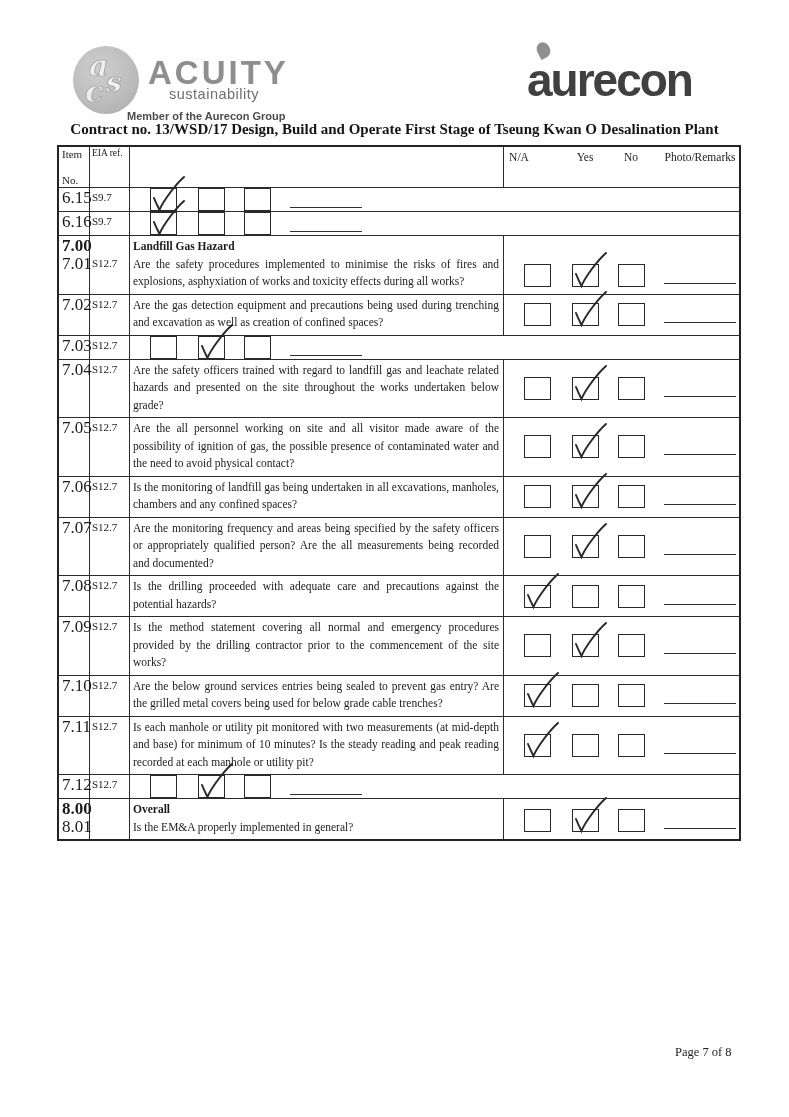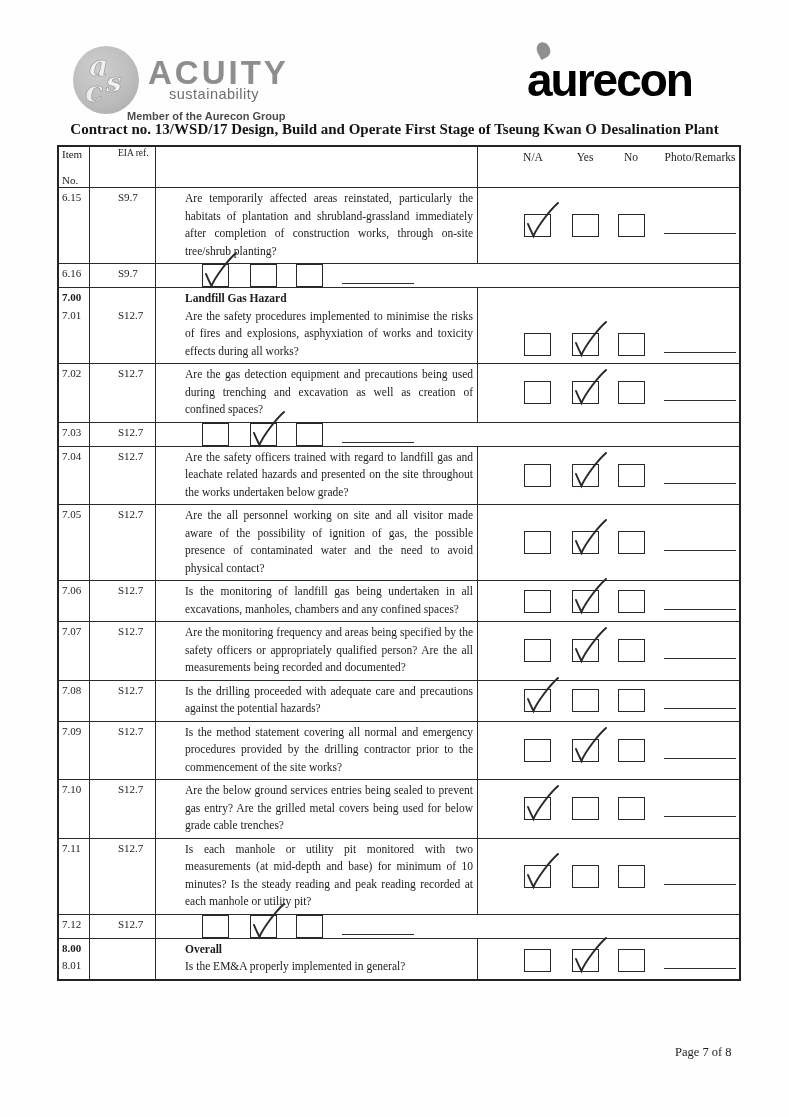"aurecon" .aurecon-word { color: #000000 -> #404040 }
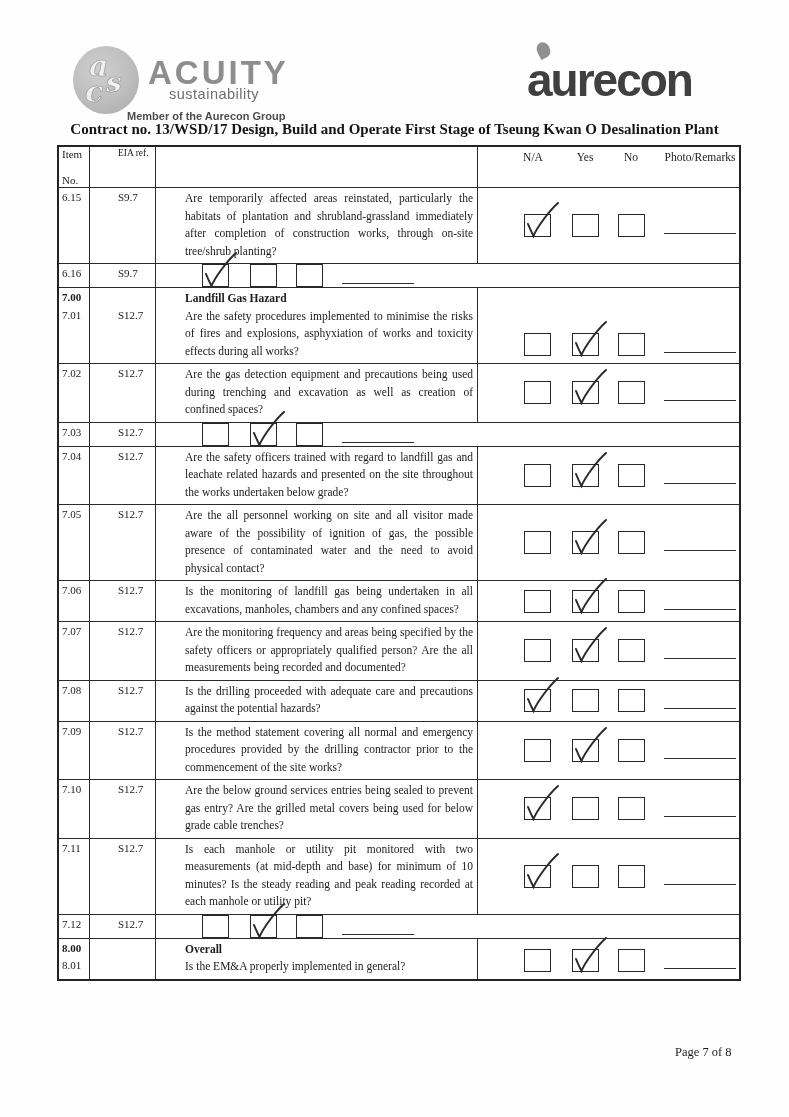"Item" .hdr,.row { gap: 26px -> none }
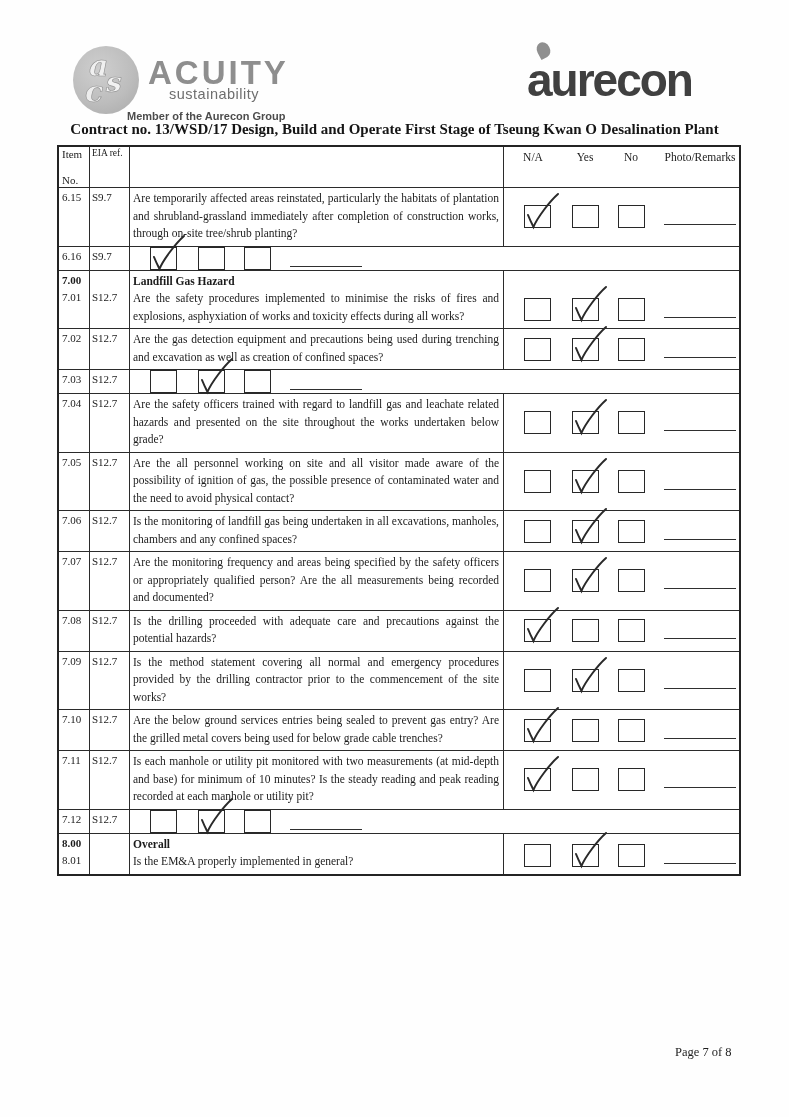"N/A" span.hdr-lab { left: 29px -> 15px }
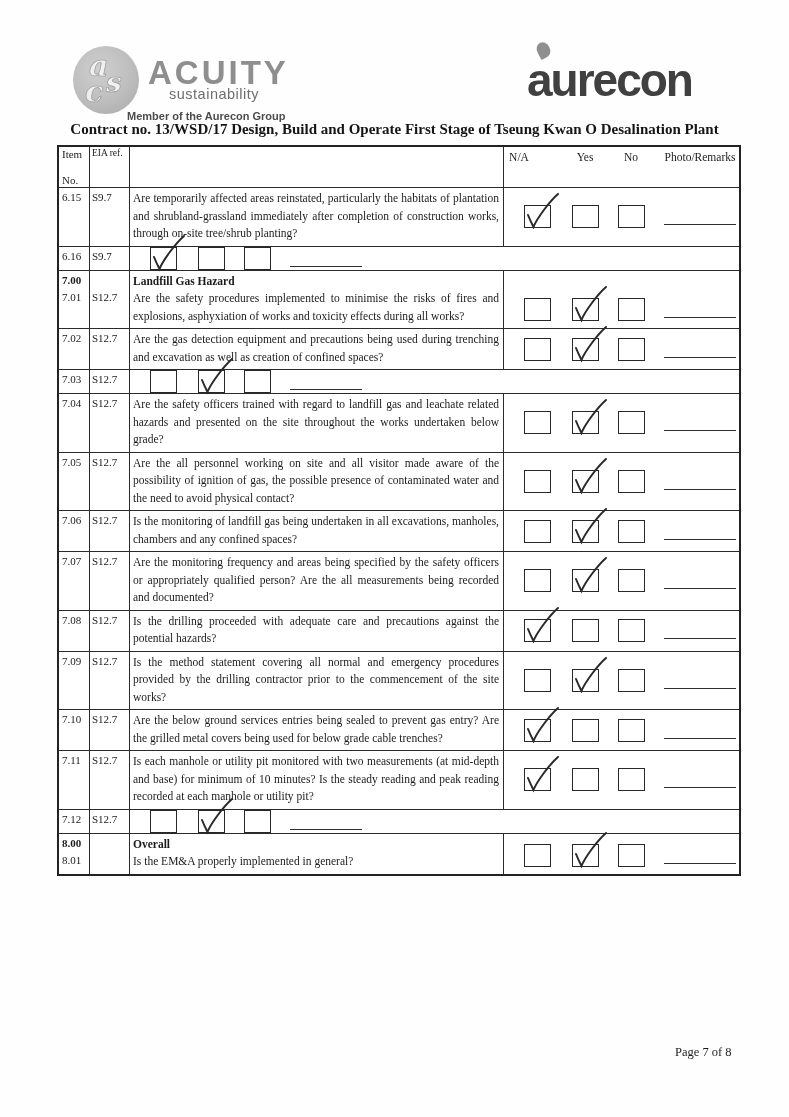"6.15" .c-item { font-size: 11px -> 17px }
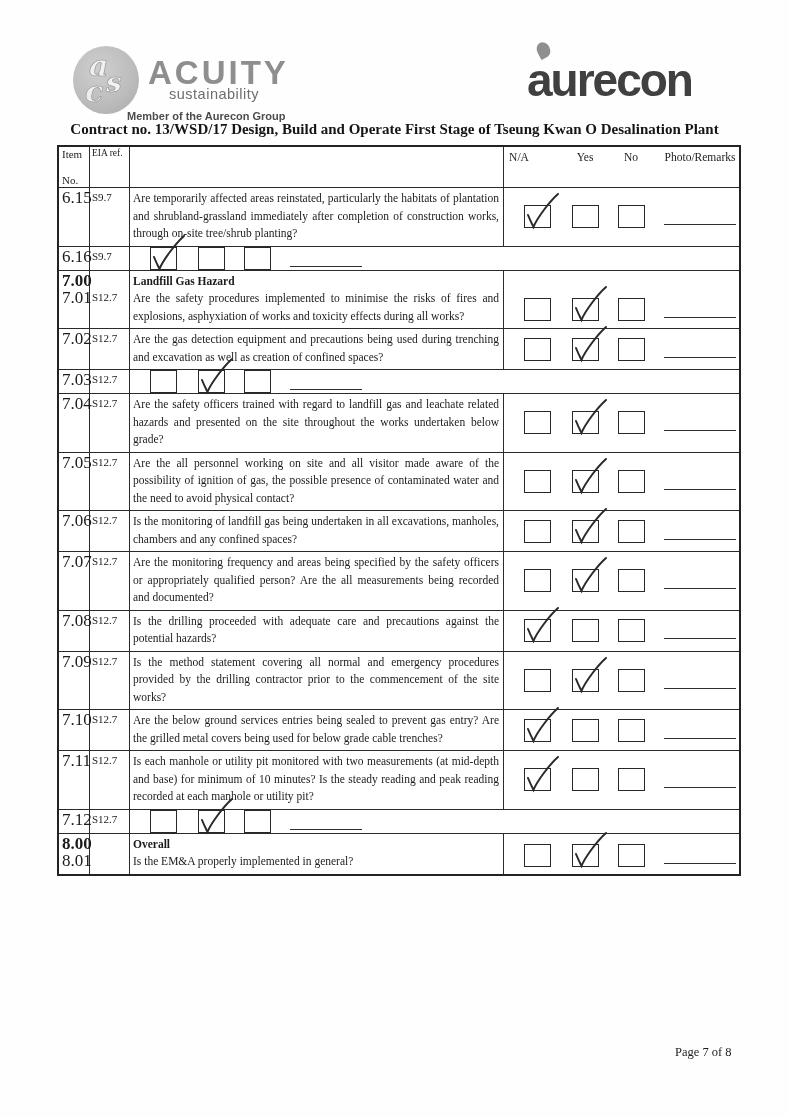"Are temporarily affected areas" div.c-q { html: <div> <span>Are temporarily affected areas reinstated, particularly the habitats of plantation and shrubland-grassland immediately after completion of construction works, through on-site tree/shrub planting?</span> </div> -> none }
